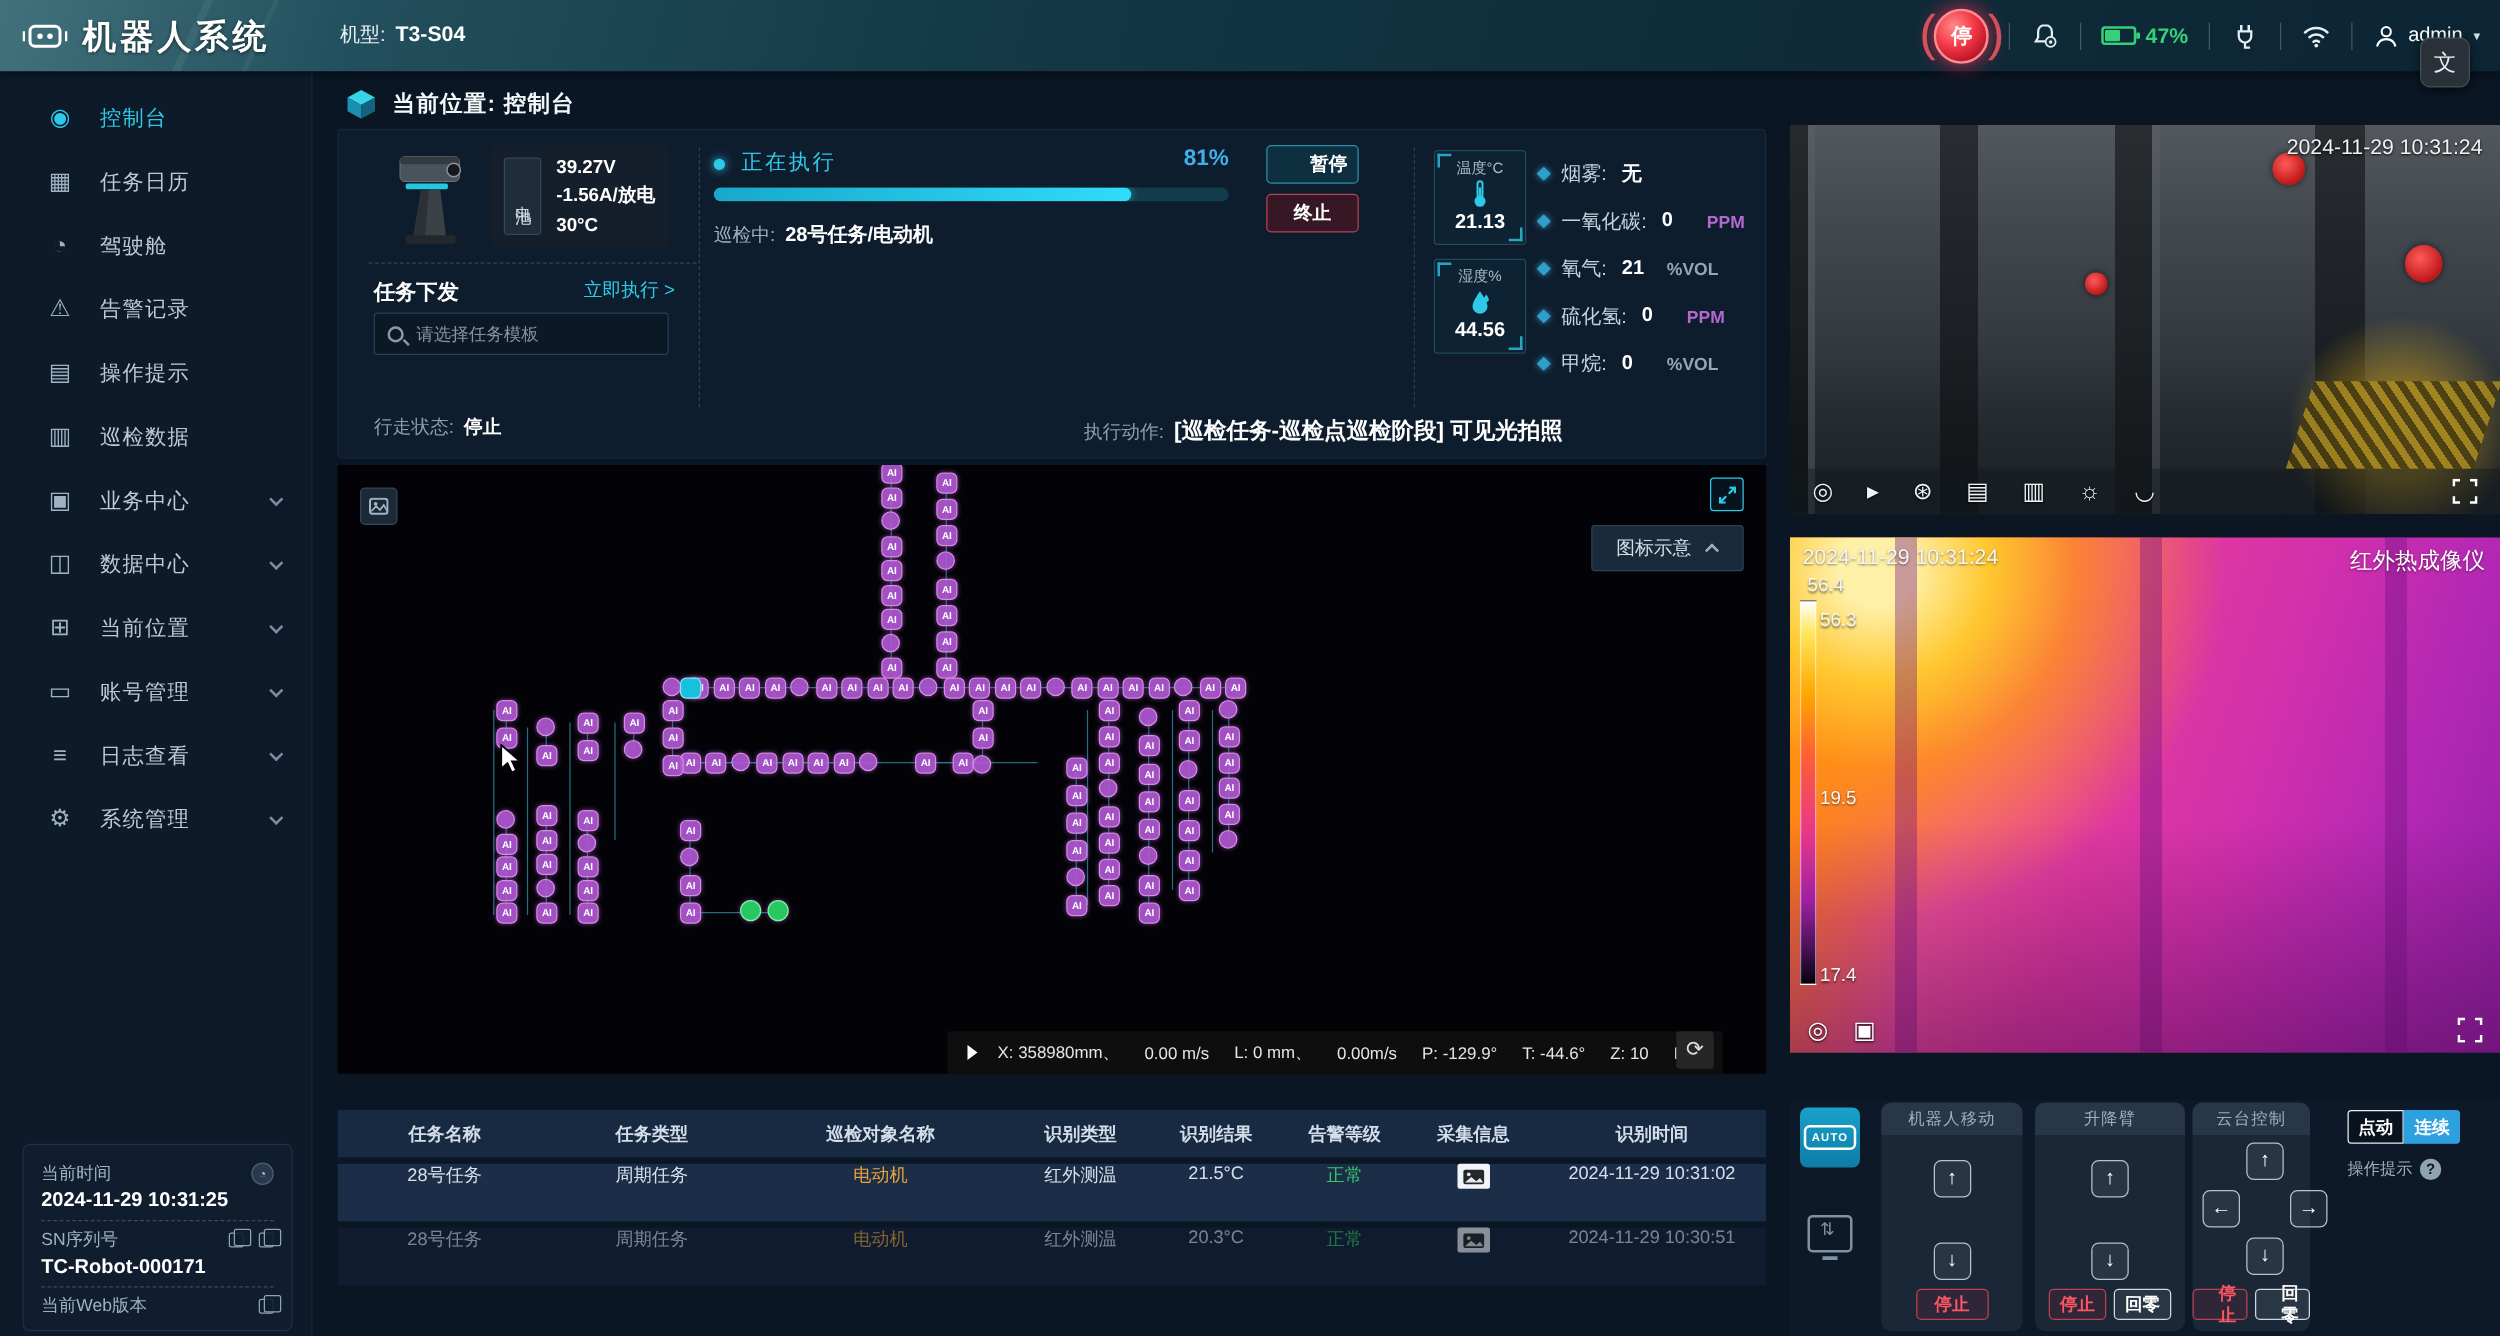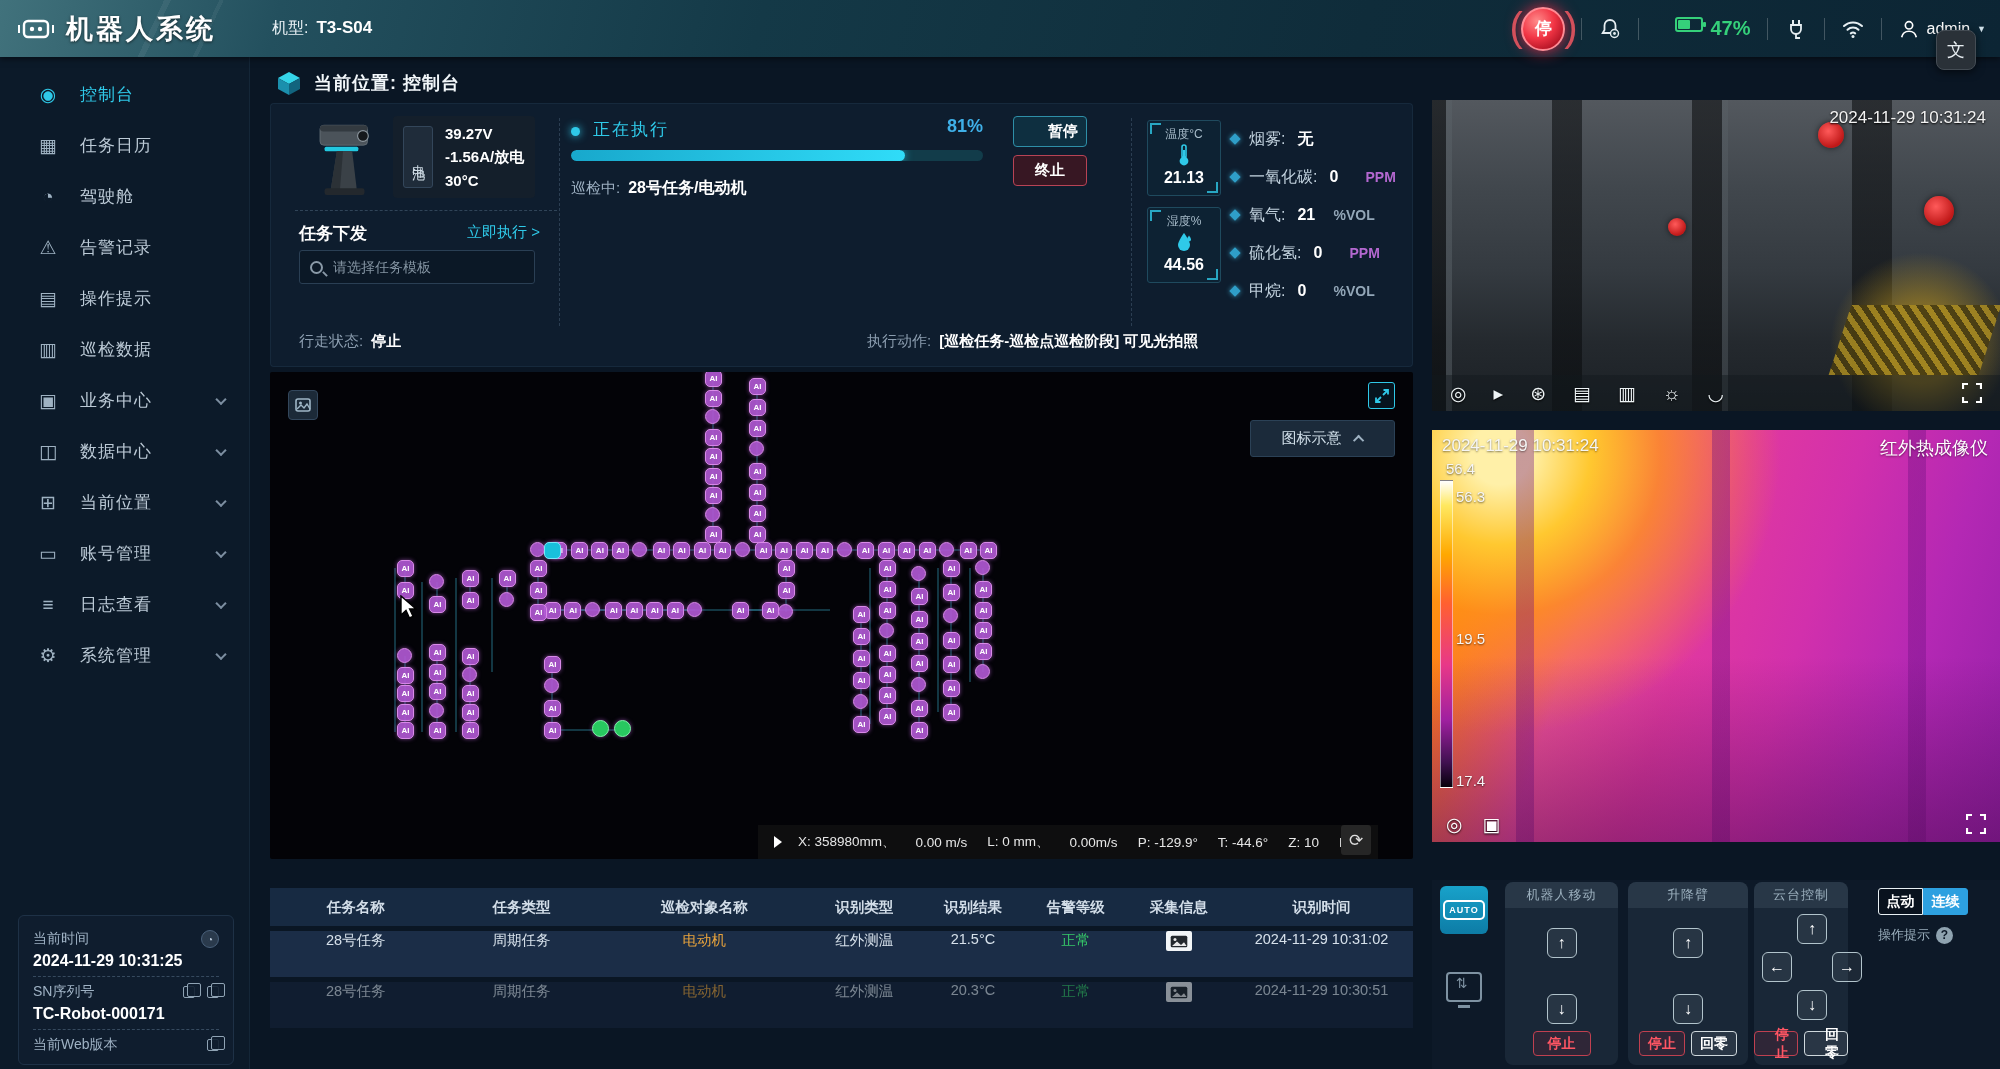"47%" .bat { align-items: flex-start -> center; font-size: 20px -> 17px; margin-left: 20px -> none }
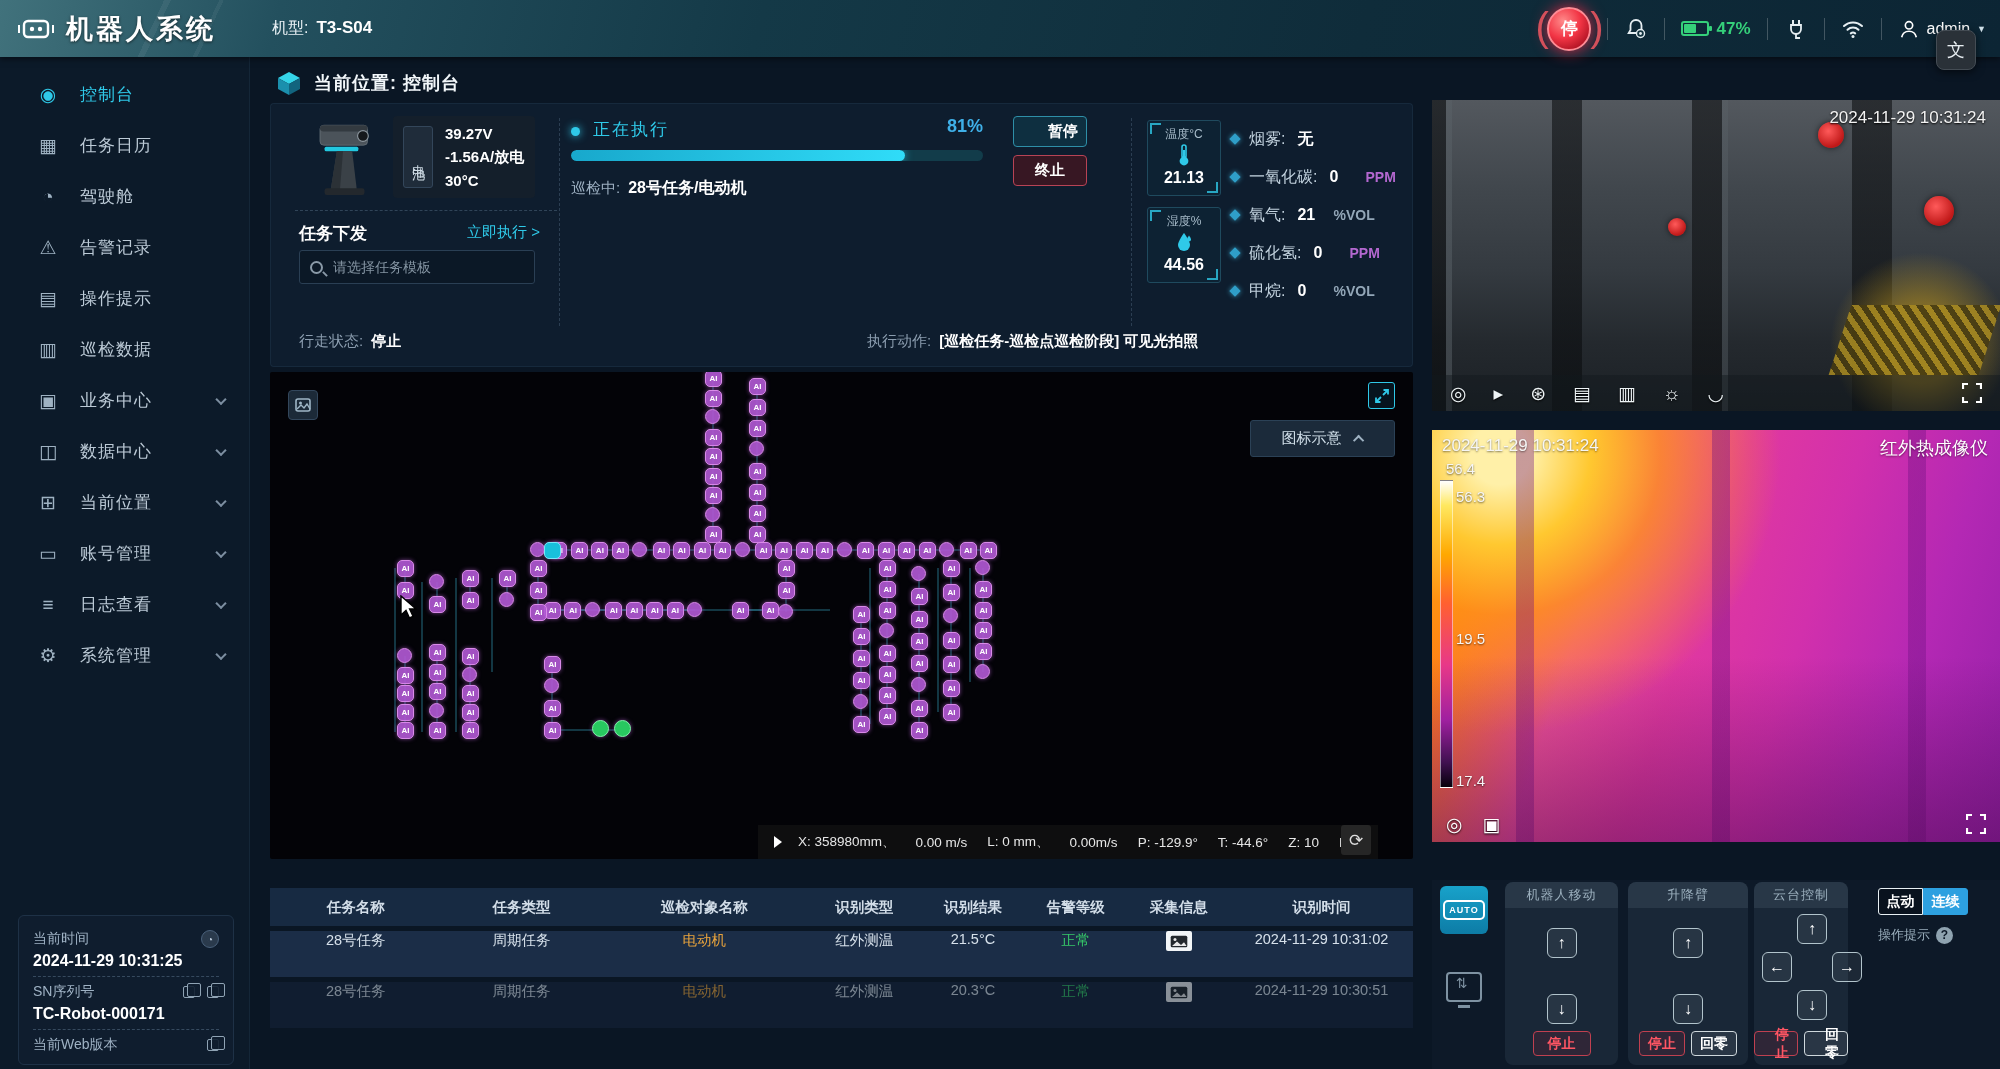"[巡检任务-巡检点巡检阶段] 可见光拍照" .act-row b { font-size: 15px -> 18px }
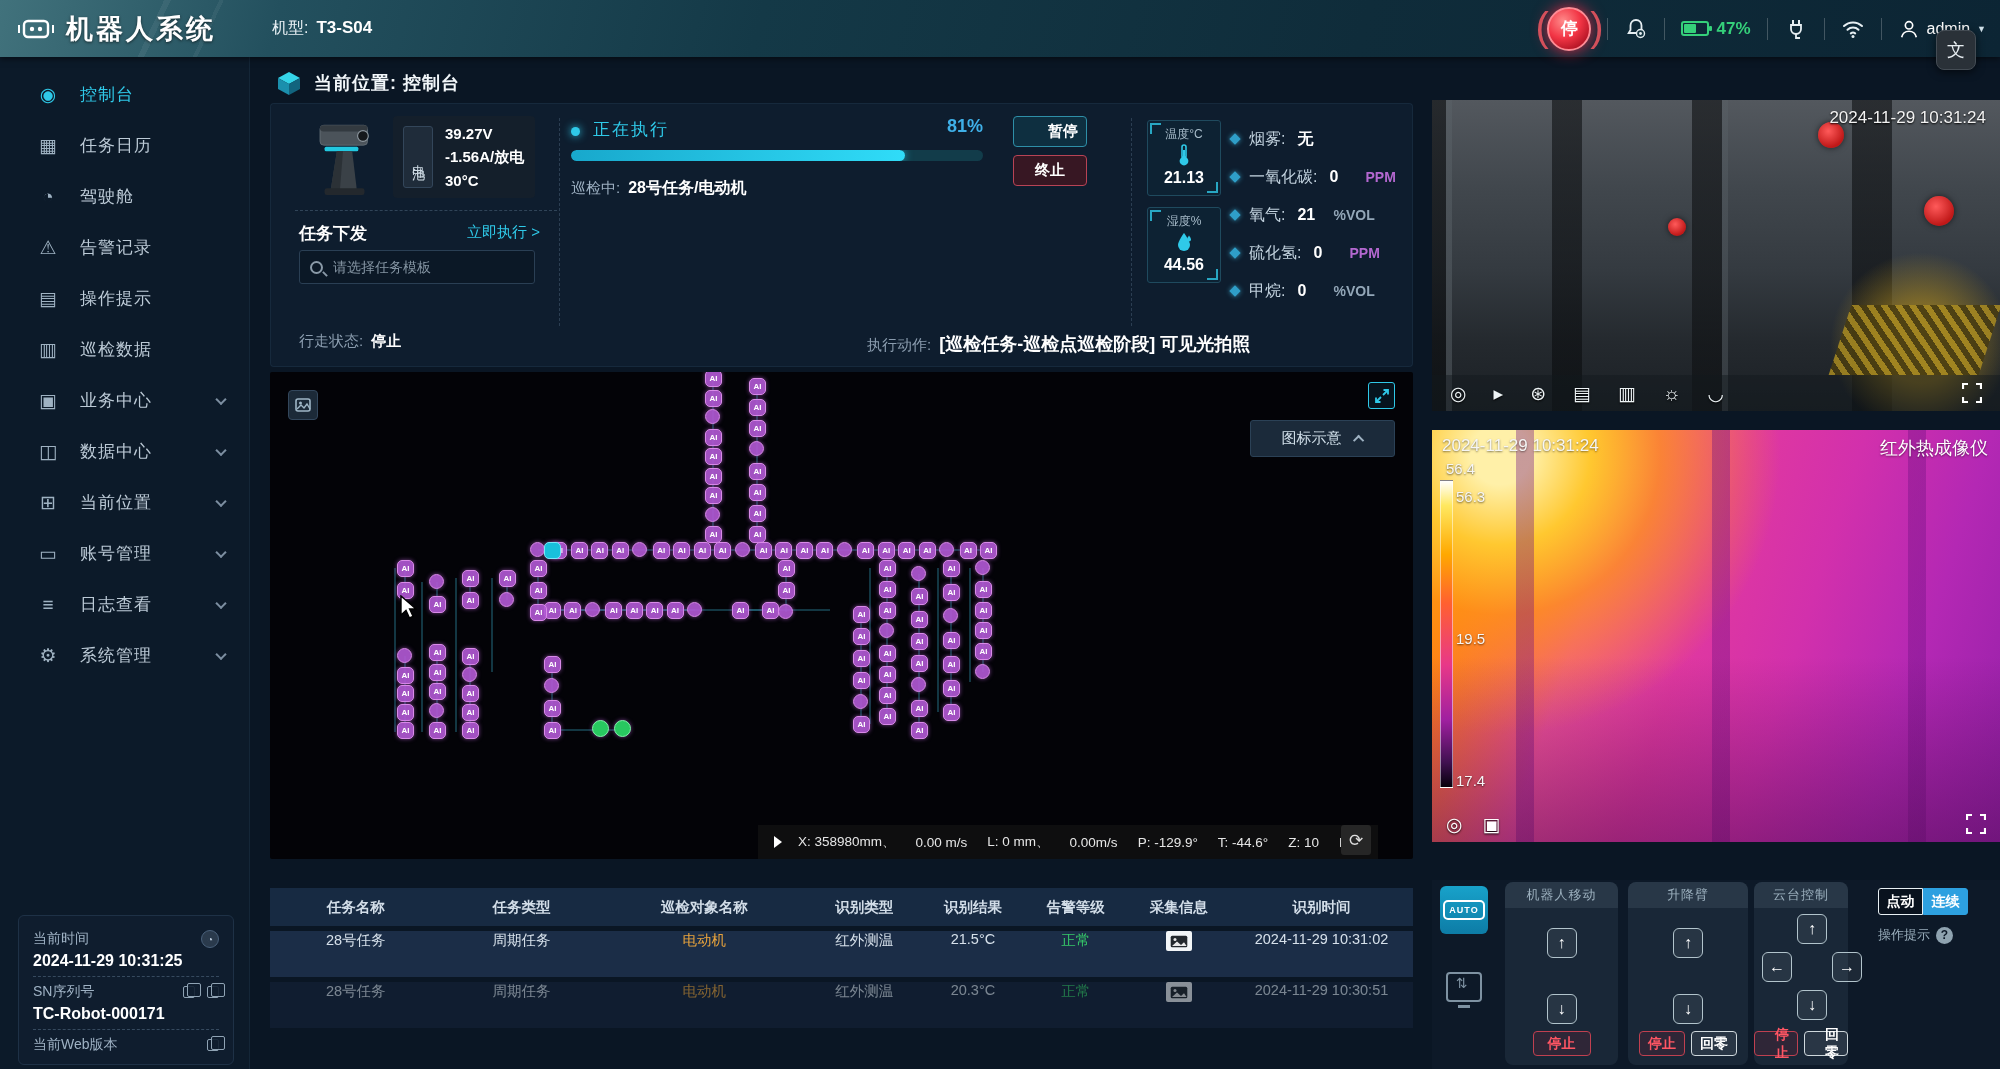"图标示意" .legend-btn { width: 145px -> 122px }
